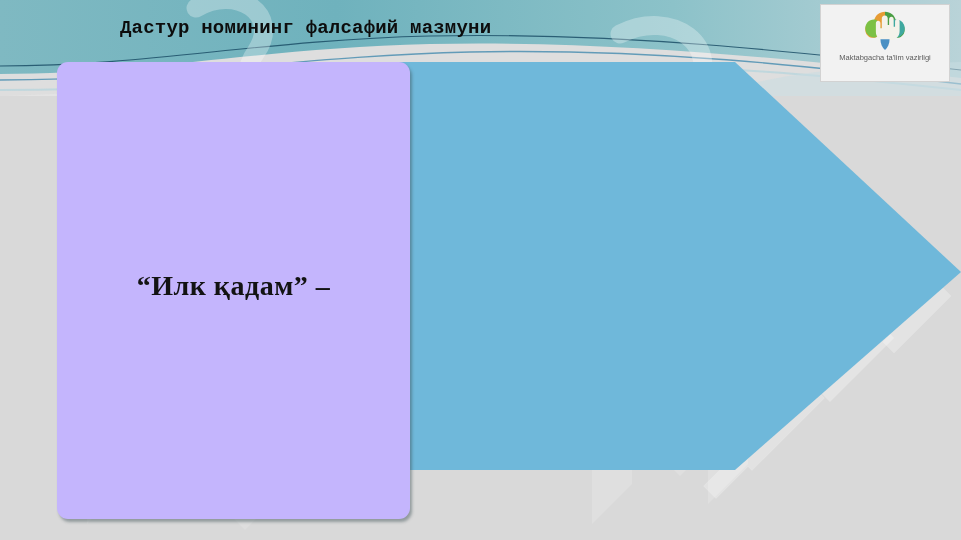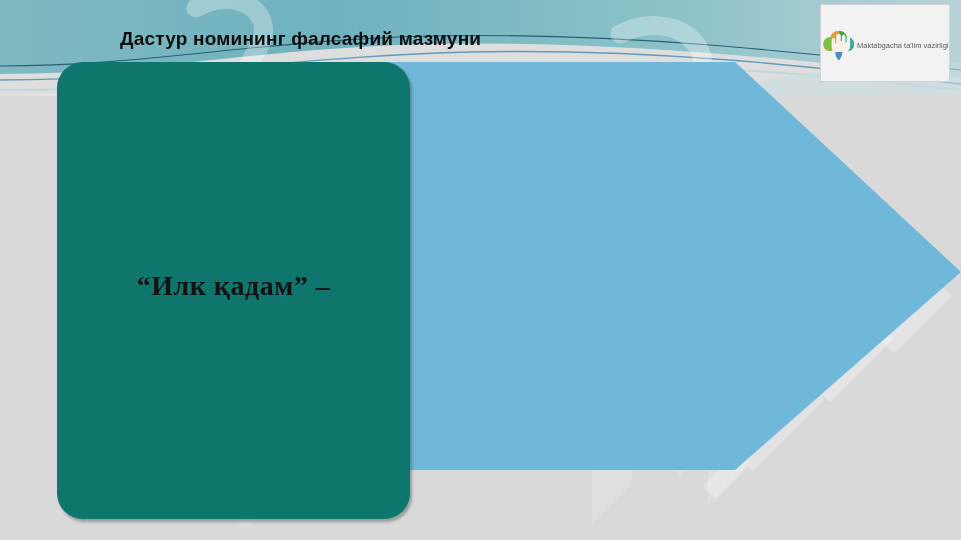"Дастур номининг фалсафий мазмуни" .page-title { font-family: Liberation Sans, sans-serif -> Liberation Mono, monospace; top: 28px -> 17px }
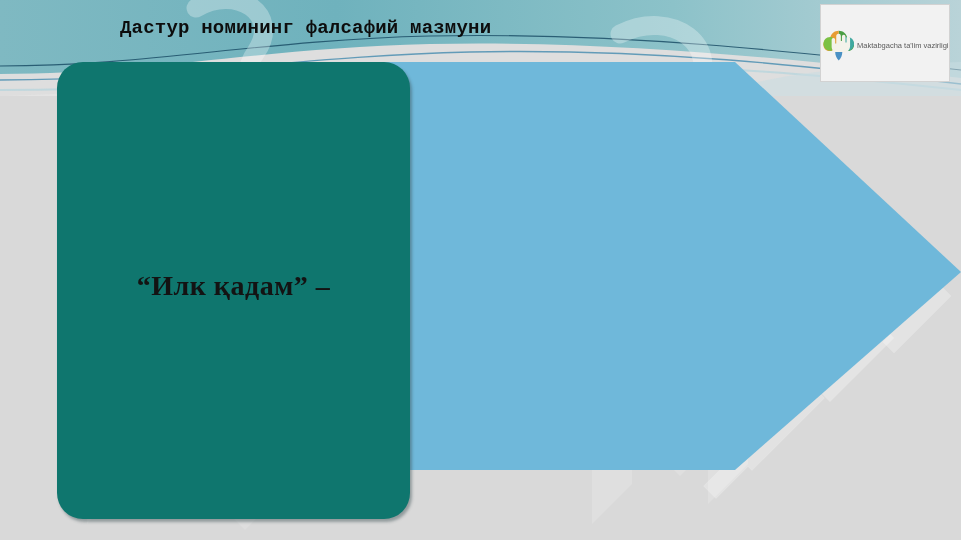"Maktabgacha ta'lim vazirligi" .logo-card { flex-direction: none -> column; justify-content: flex-end -> flex-start }
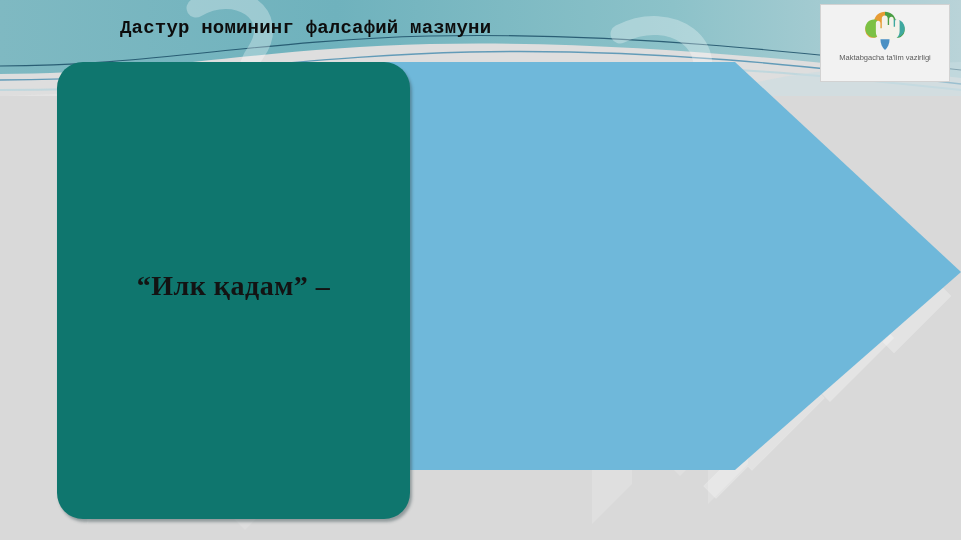"“Илк қадам” –" .left-card { background: #0f766e -> #c4b5fd; border-radius: 26px -> 11px }
